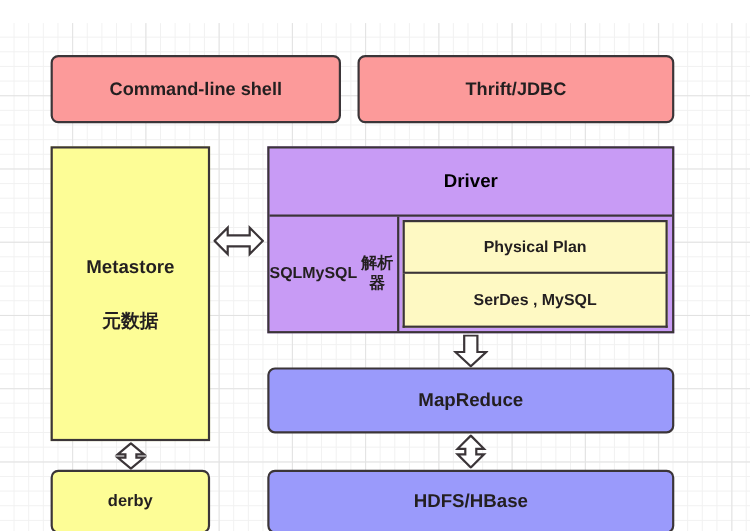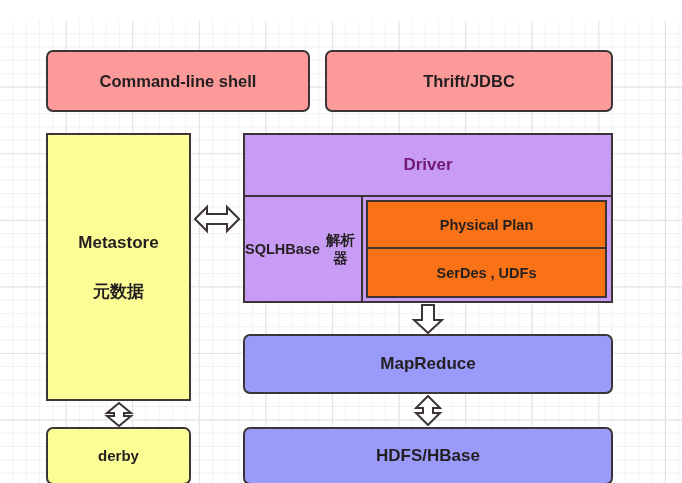"Driver" #driver-title { color: #701a75 -> #000000 }
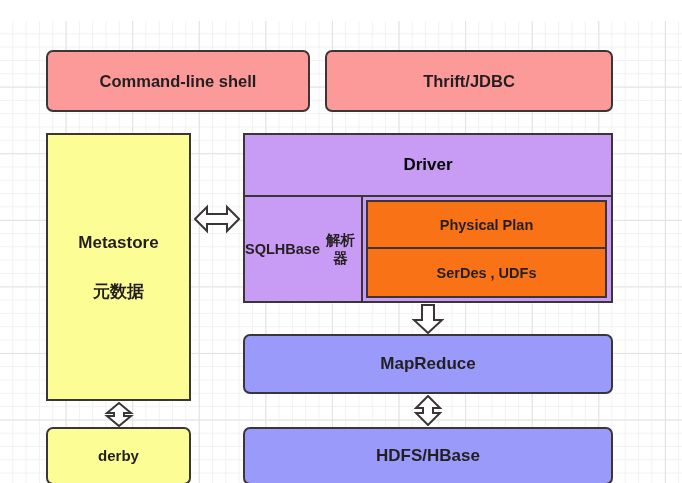"Physical Plan" .rrow { background: #f97316 -> #fef9c3 }
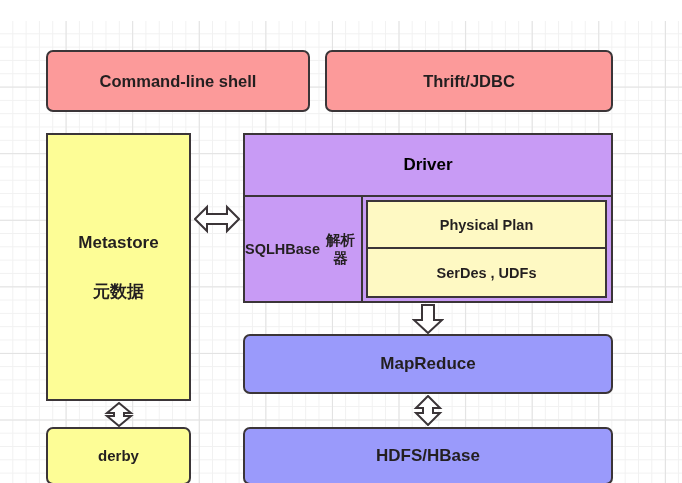"HBase" span.lbl { text: HBase -> MySQL }
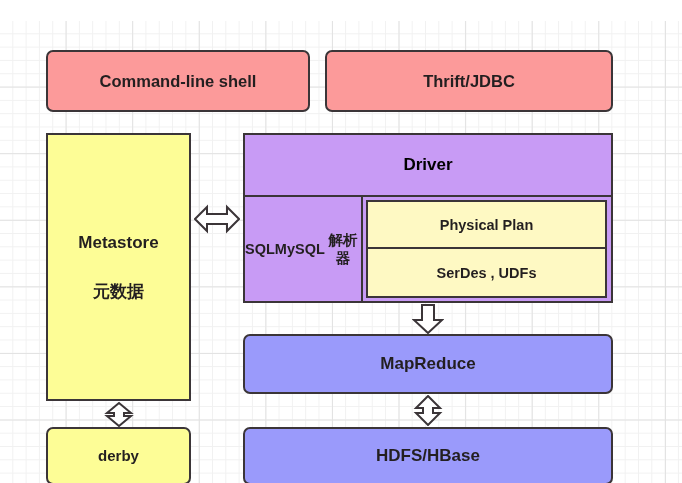"SerDes , UDFs" div.rrow { text: UDFs -> MySQL }
